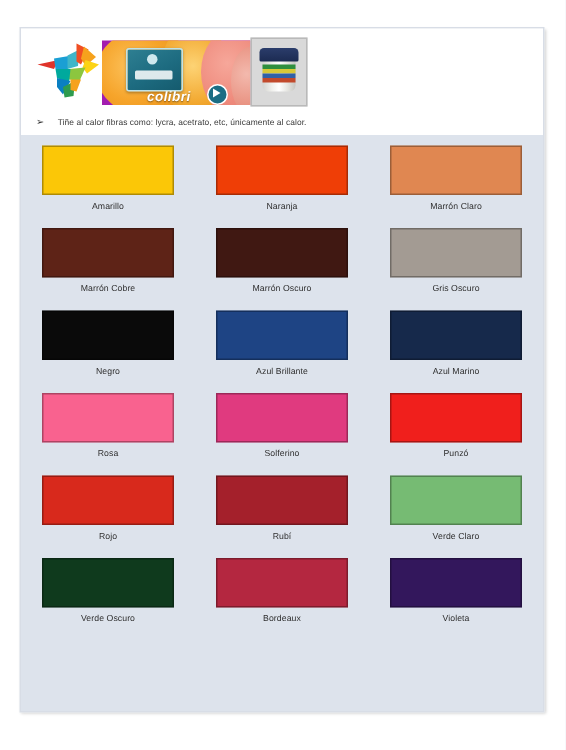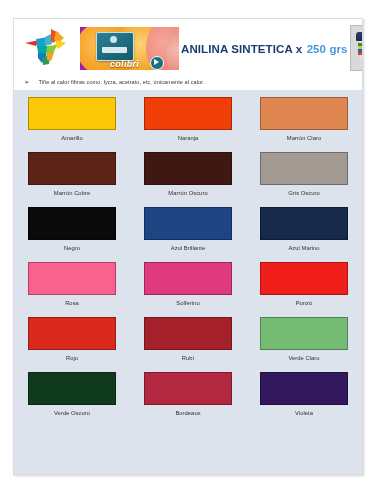"ANILINA SINTETICA x 250 grs" div { html: <div> <span>ANILINA SINTETICA x</span> <span>250 grs</span> </div> -> none }
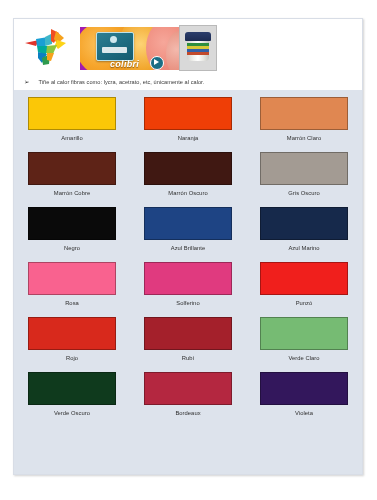"colibri" .product-photo { margin-left: 12px -> 0 }
